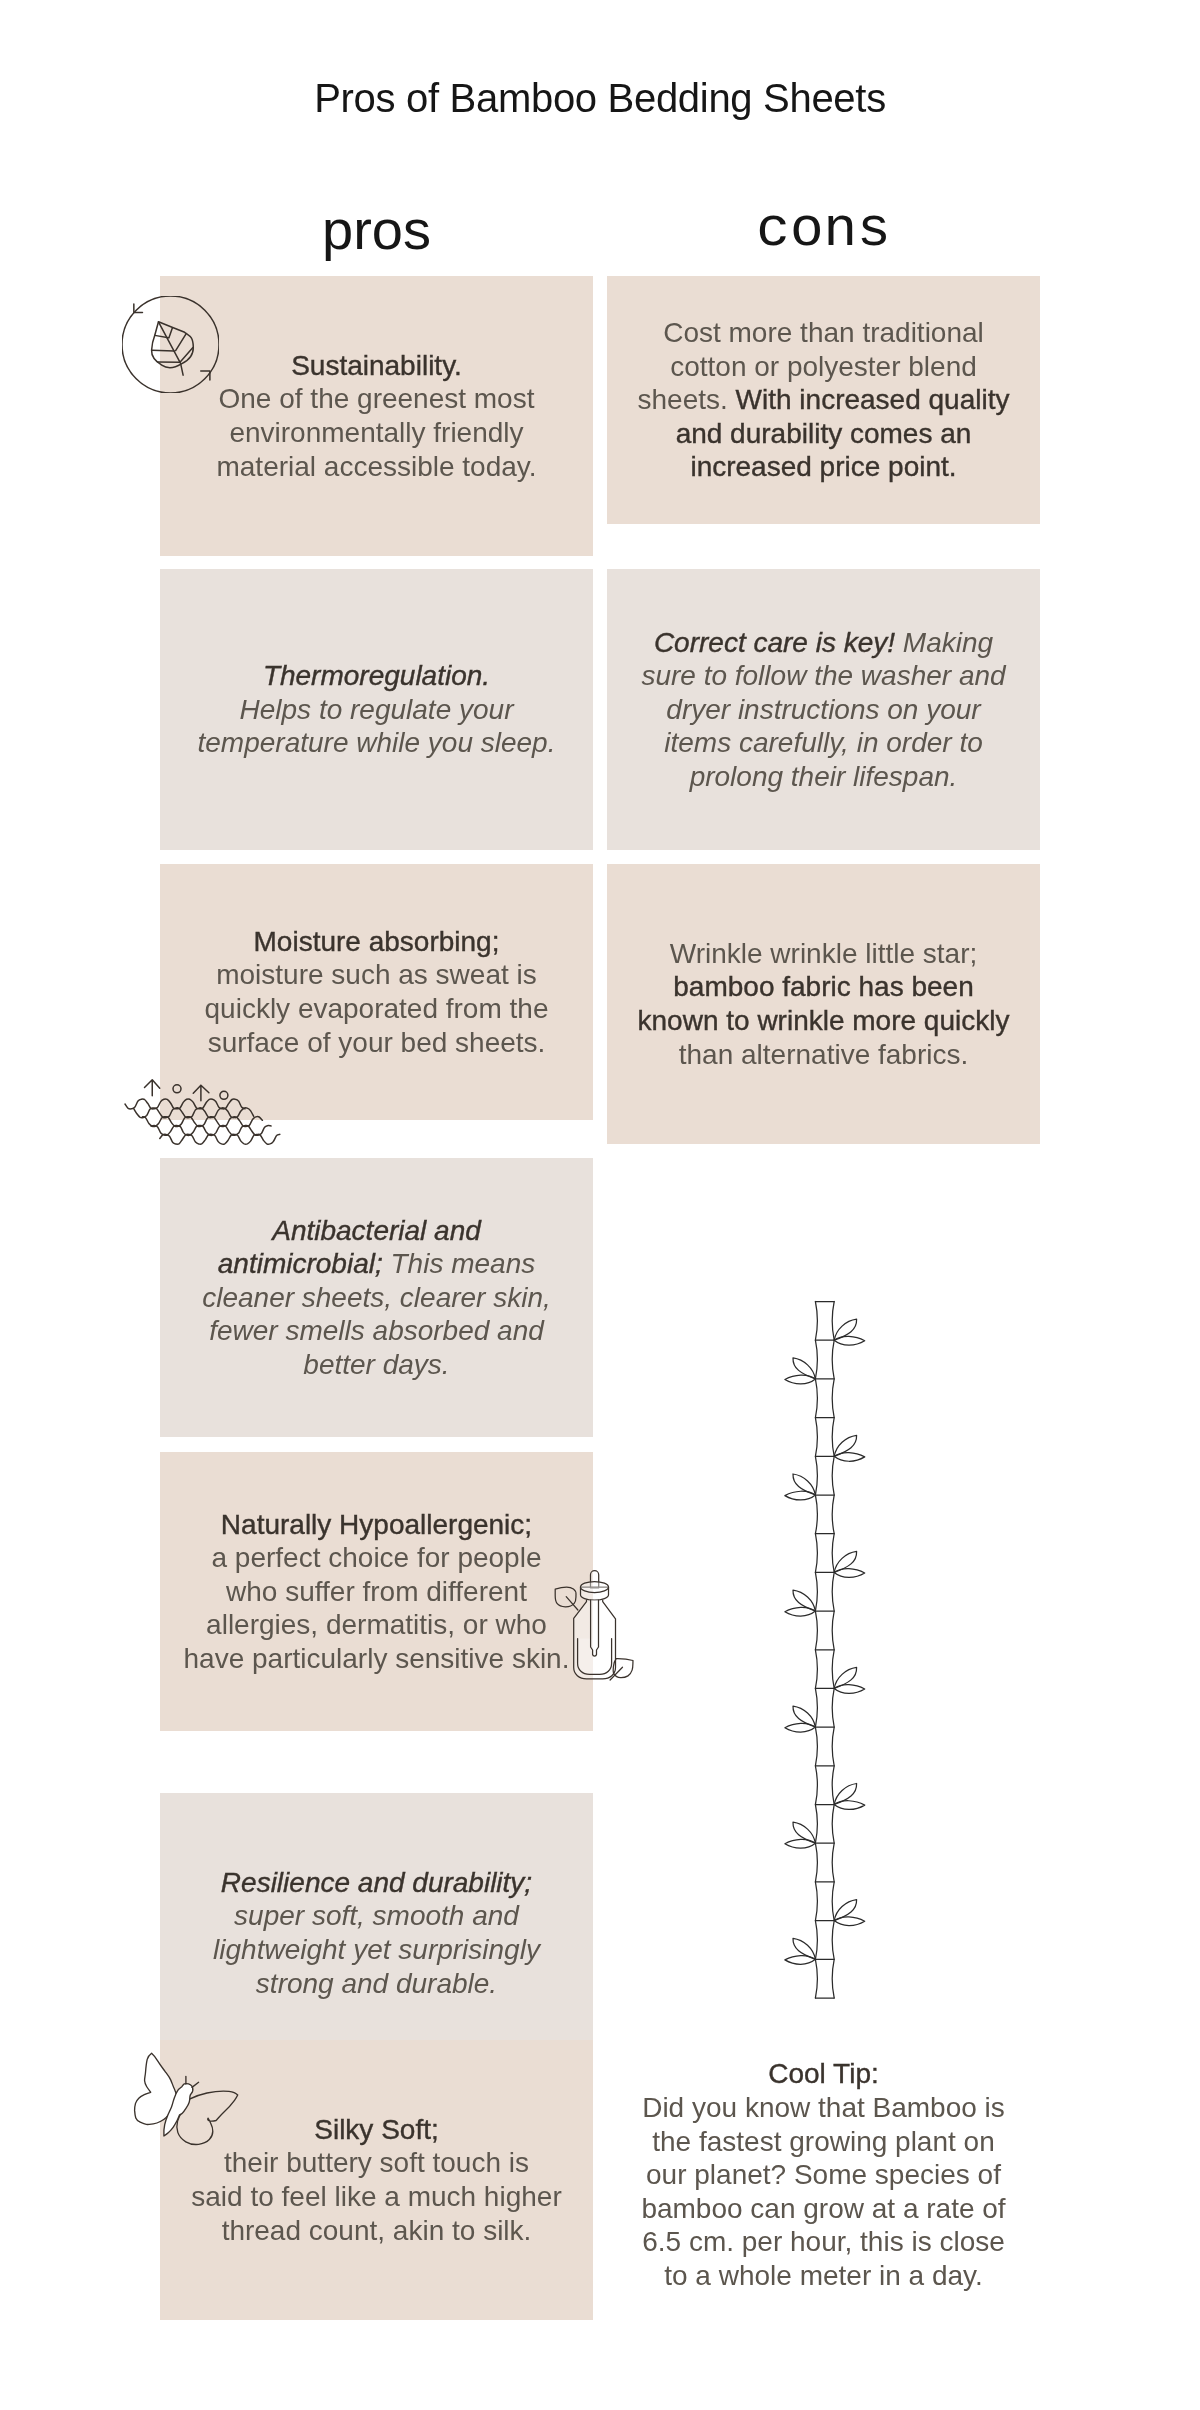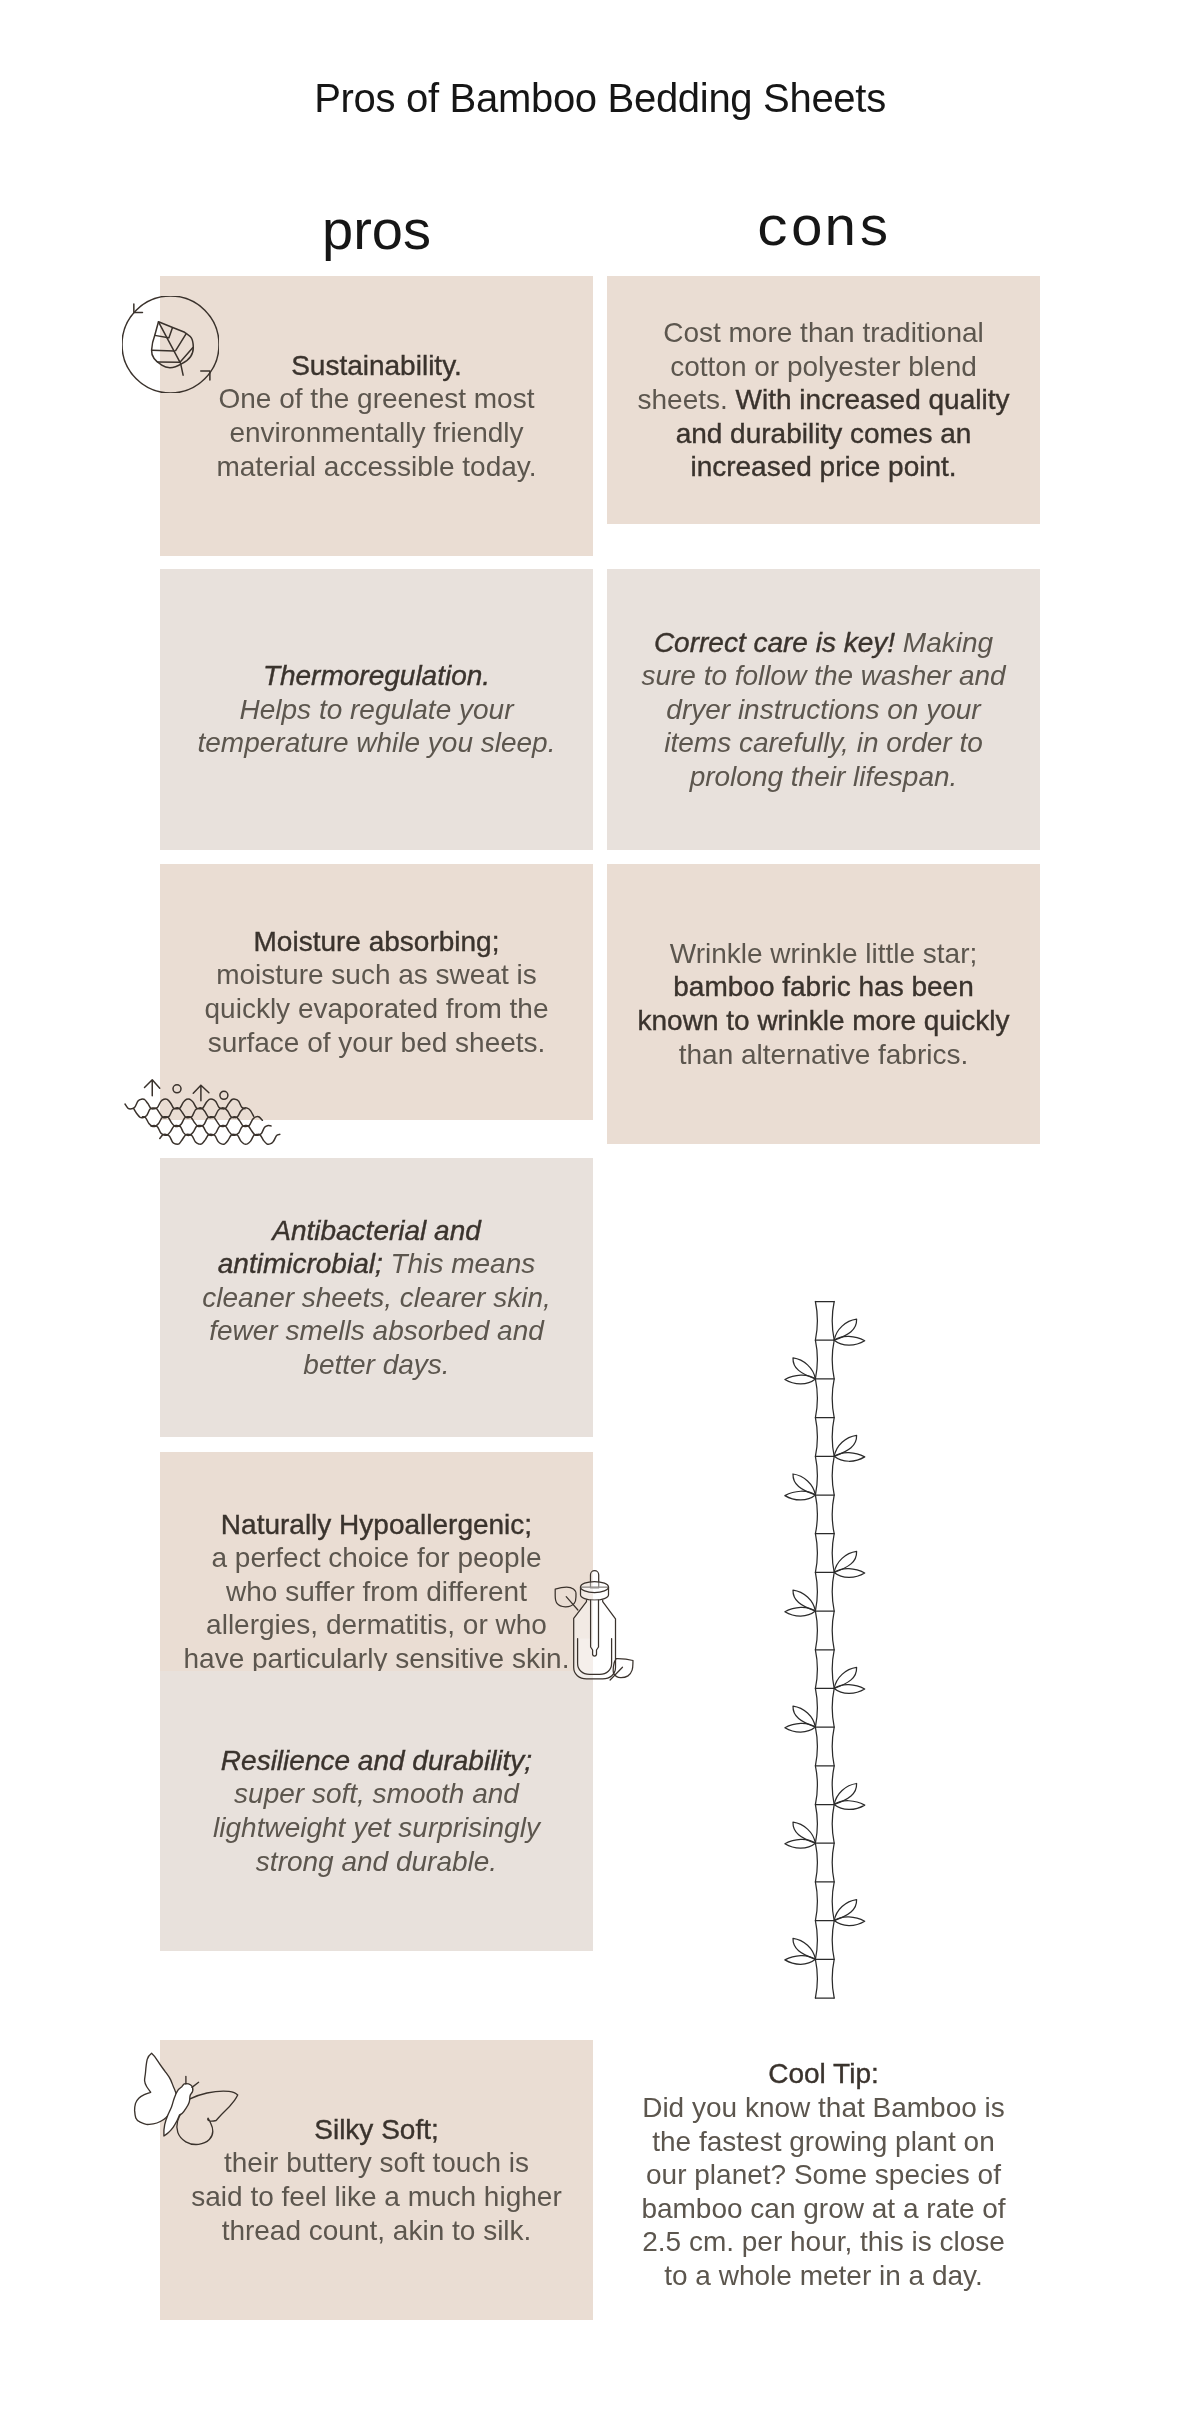"Resilience and durability;" div.card { top: 1671px -> 1793px }
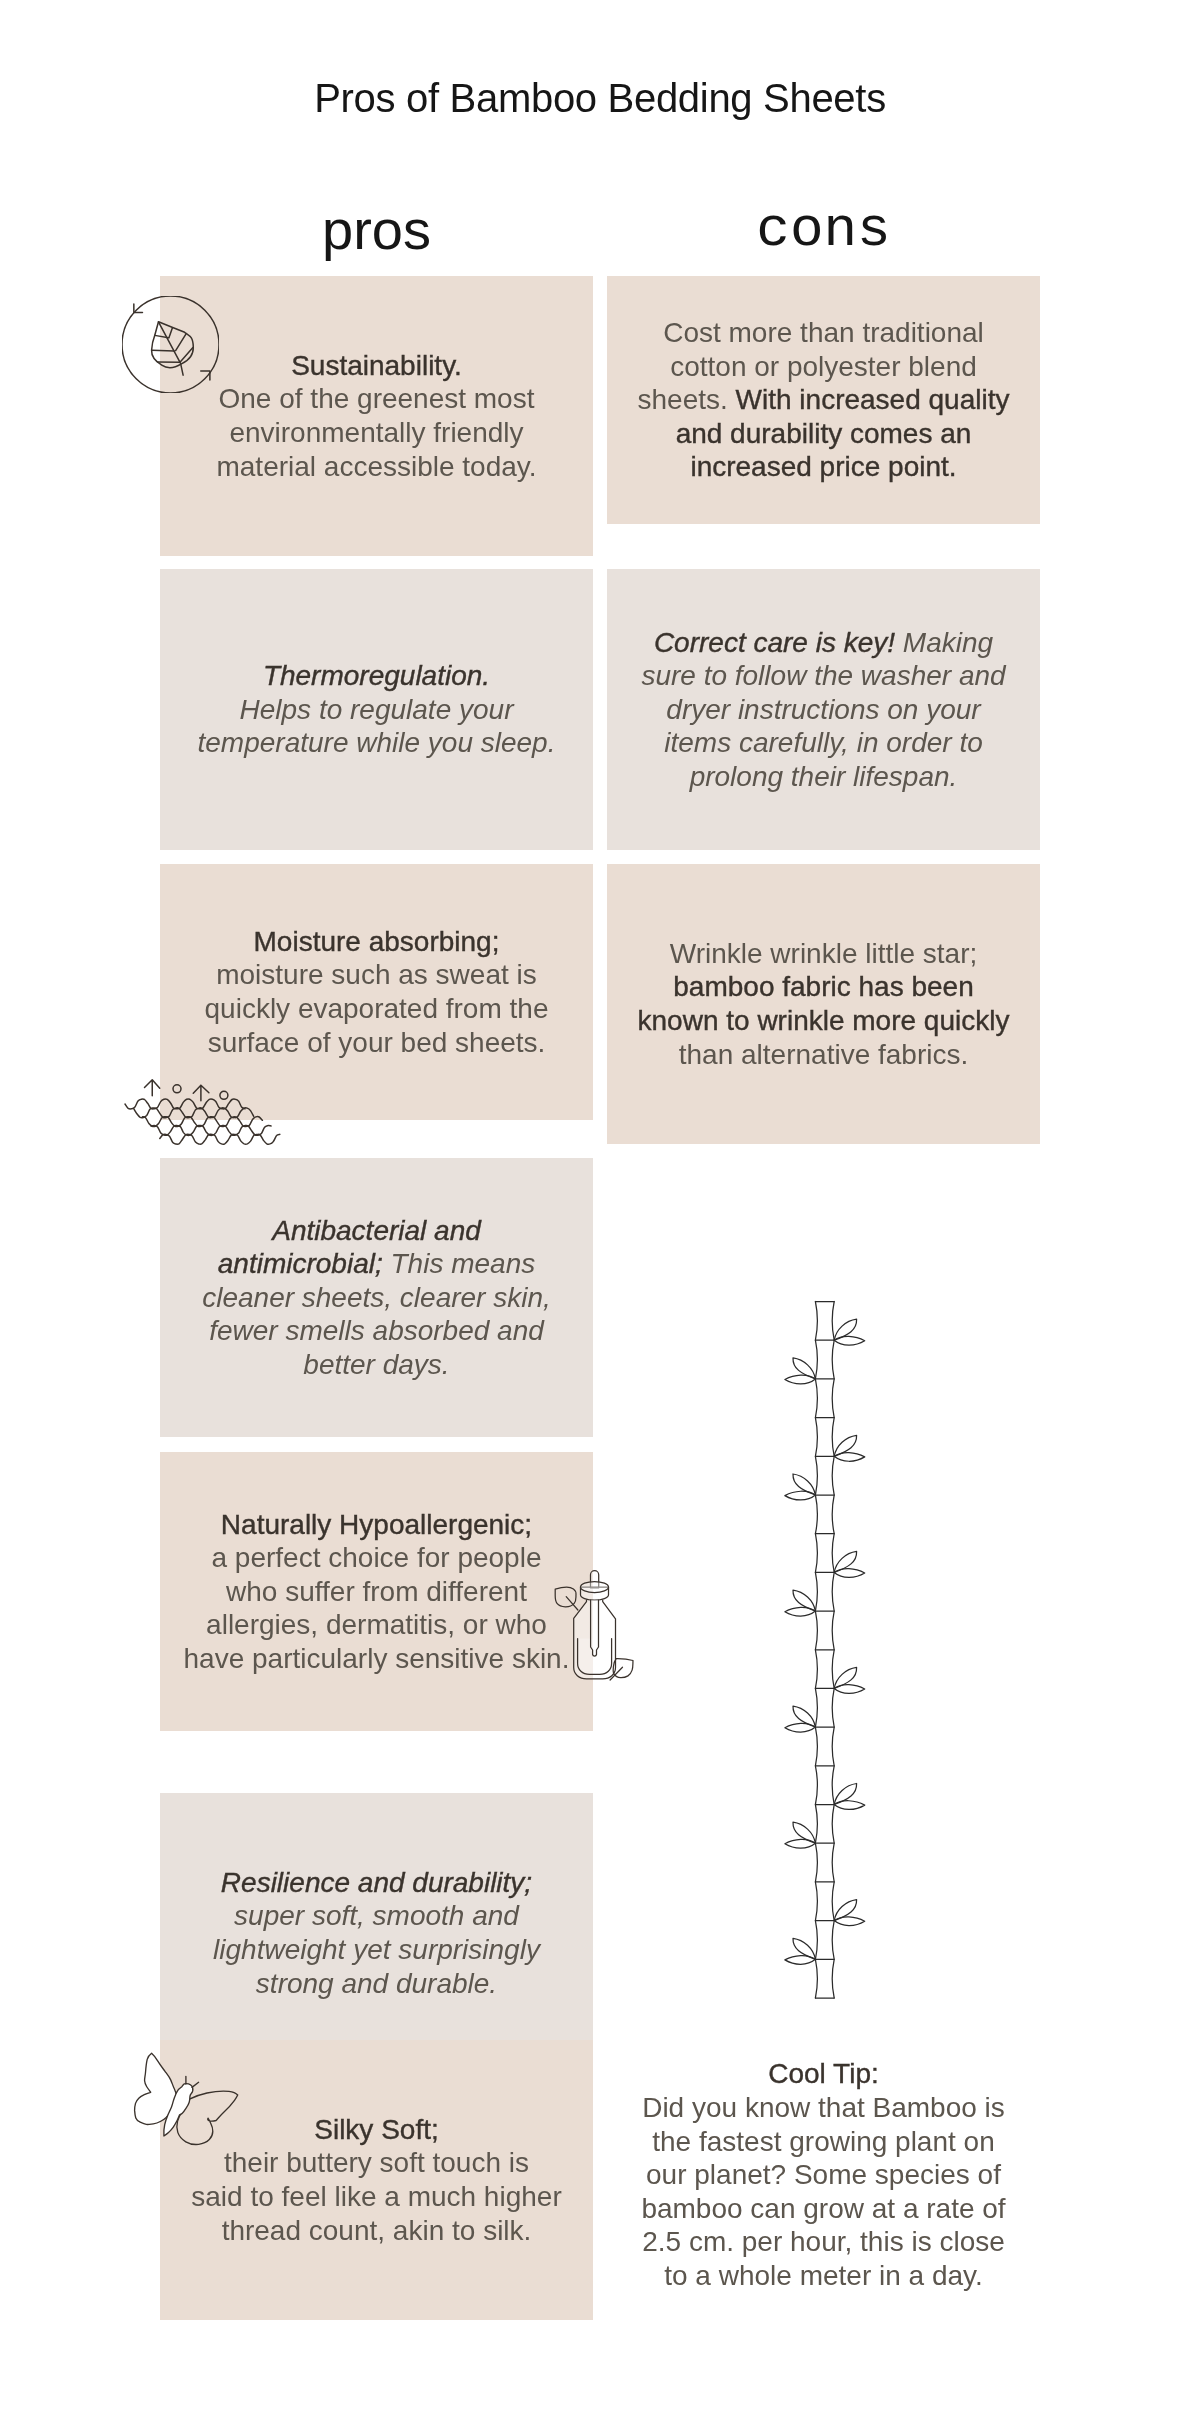"2.5 cm. per hour, this" span { text: 2.5 -> 6.5 }
